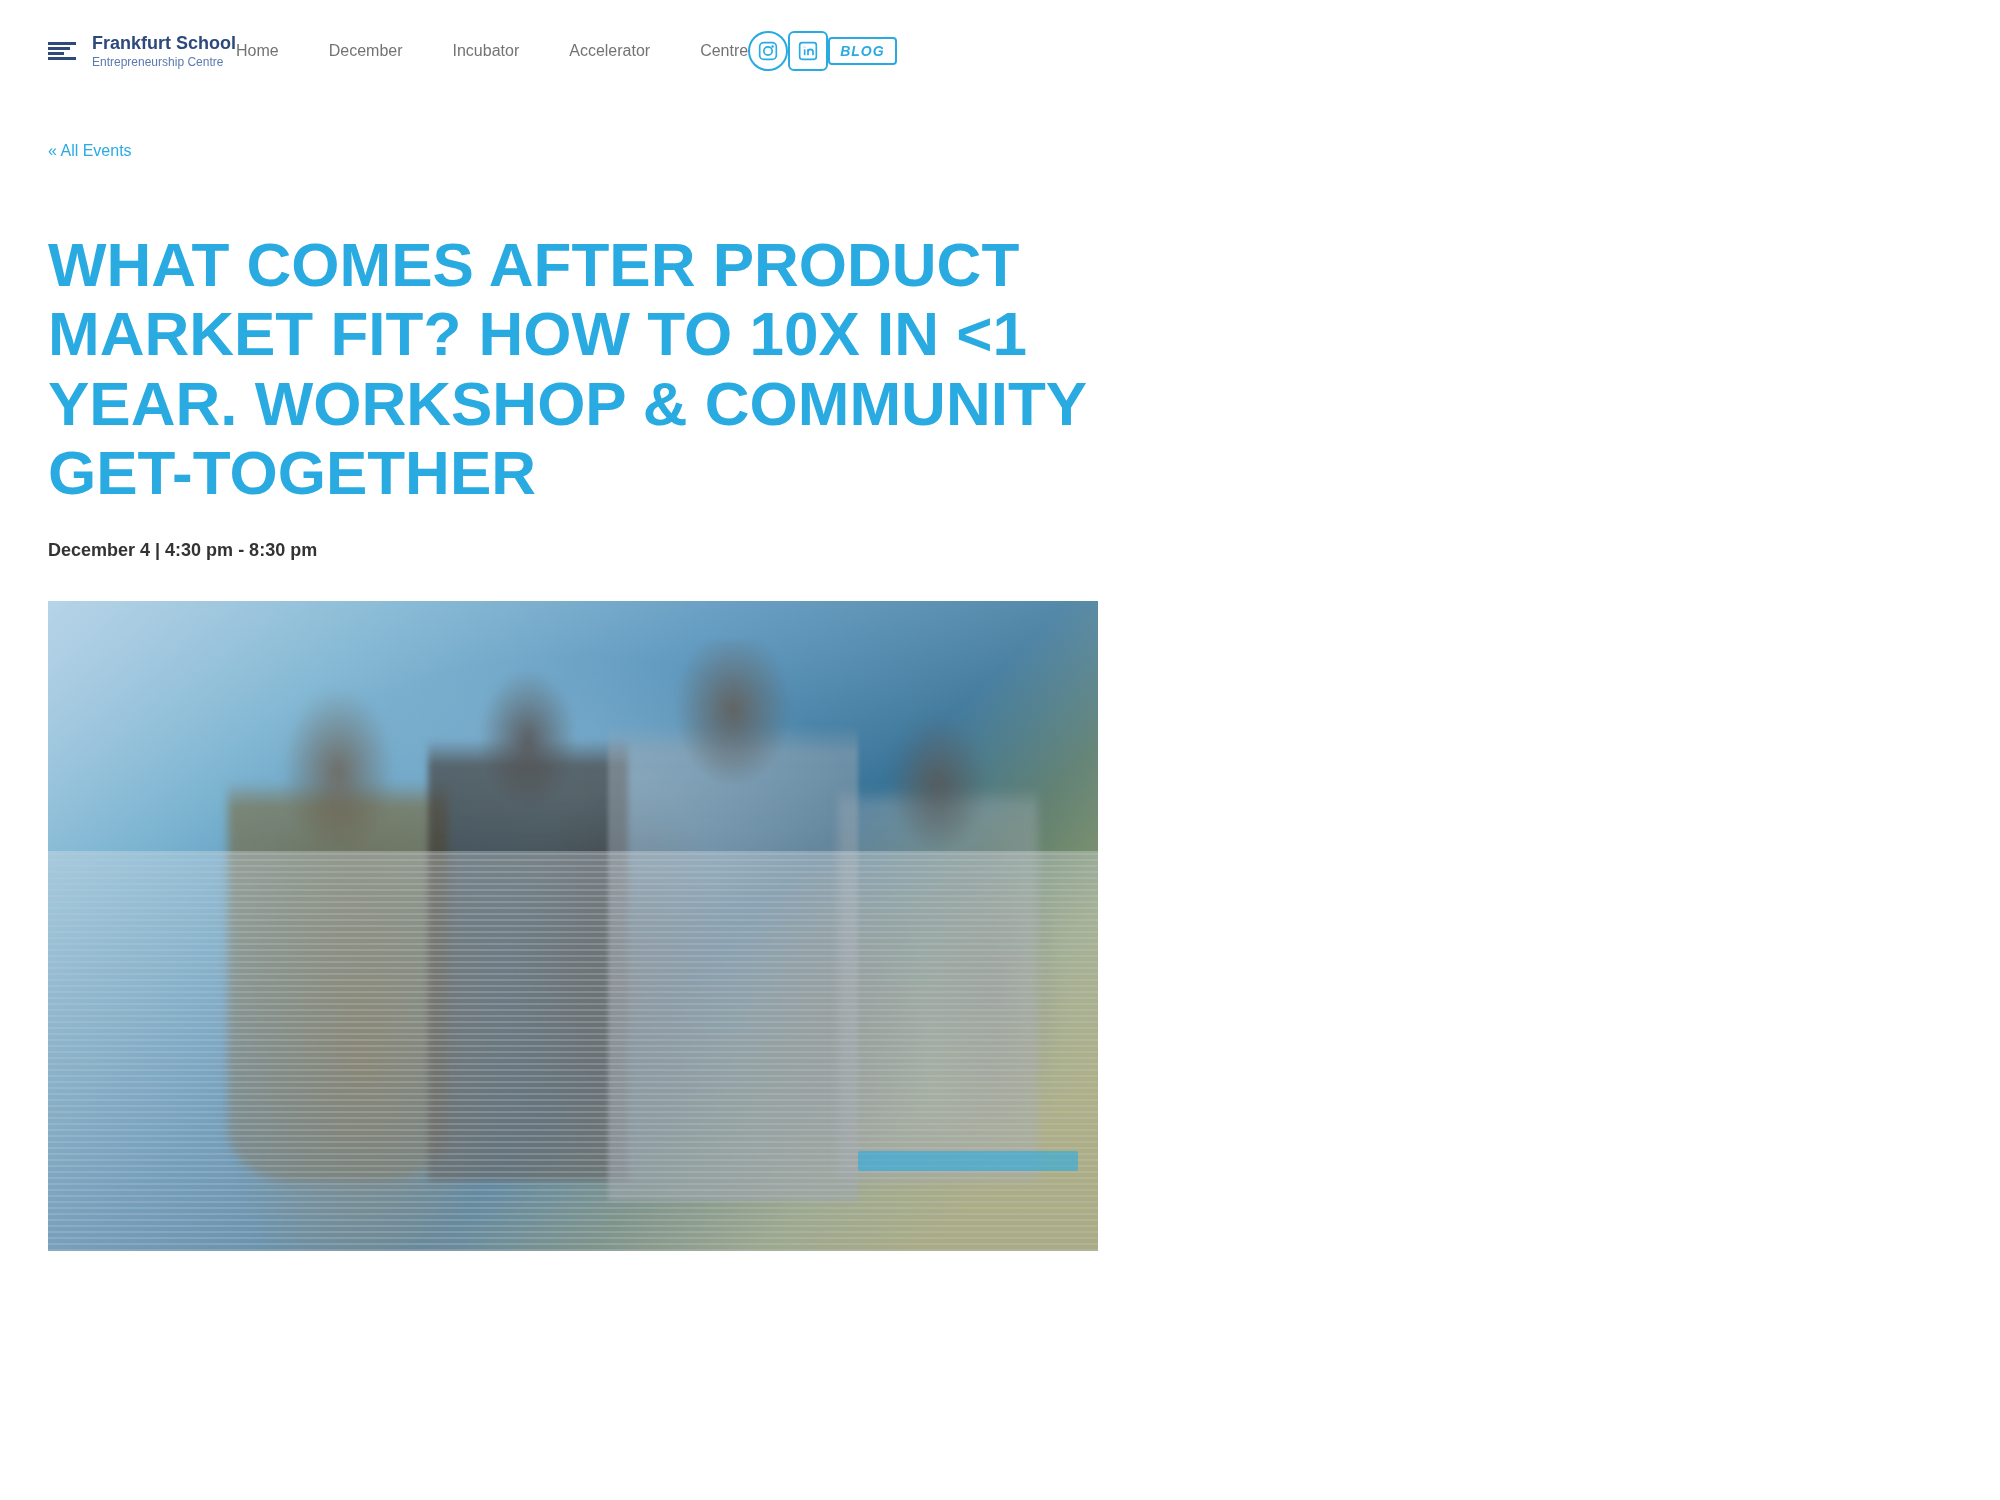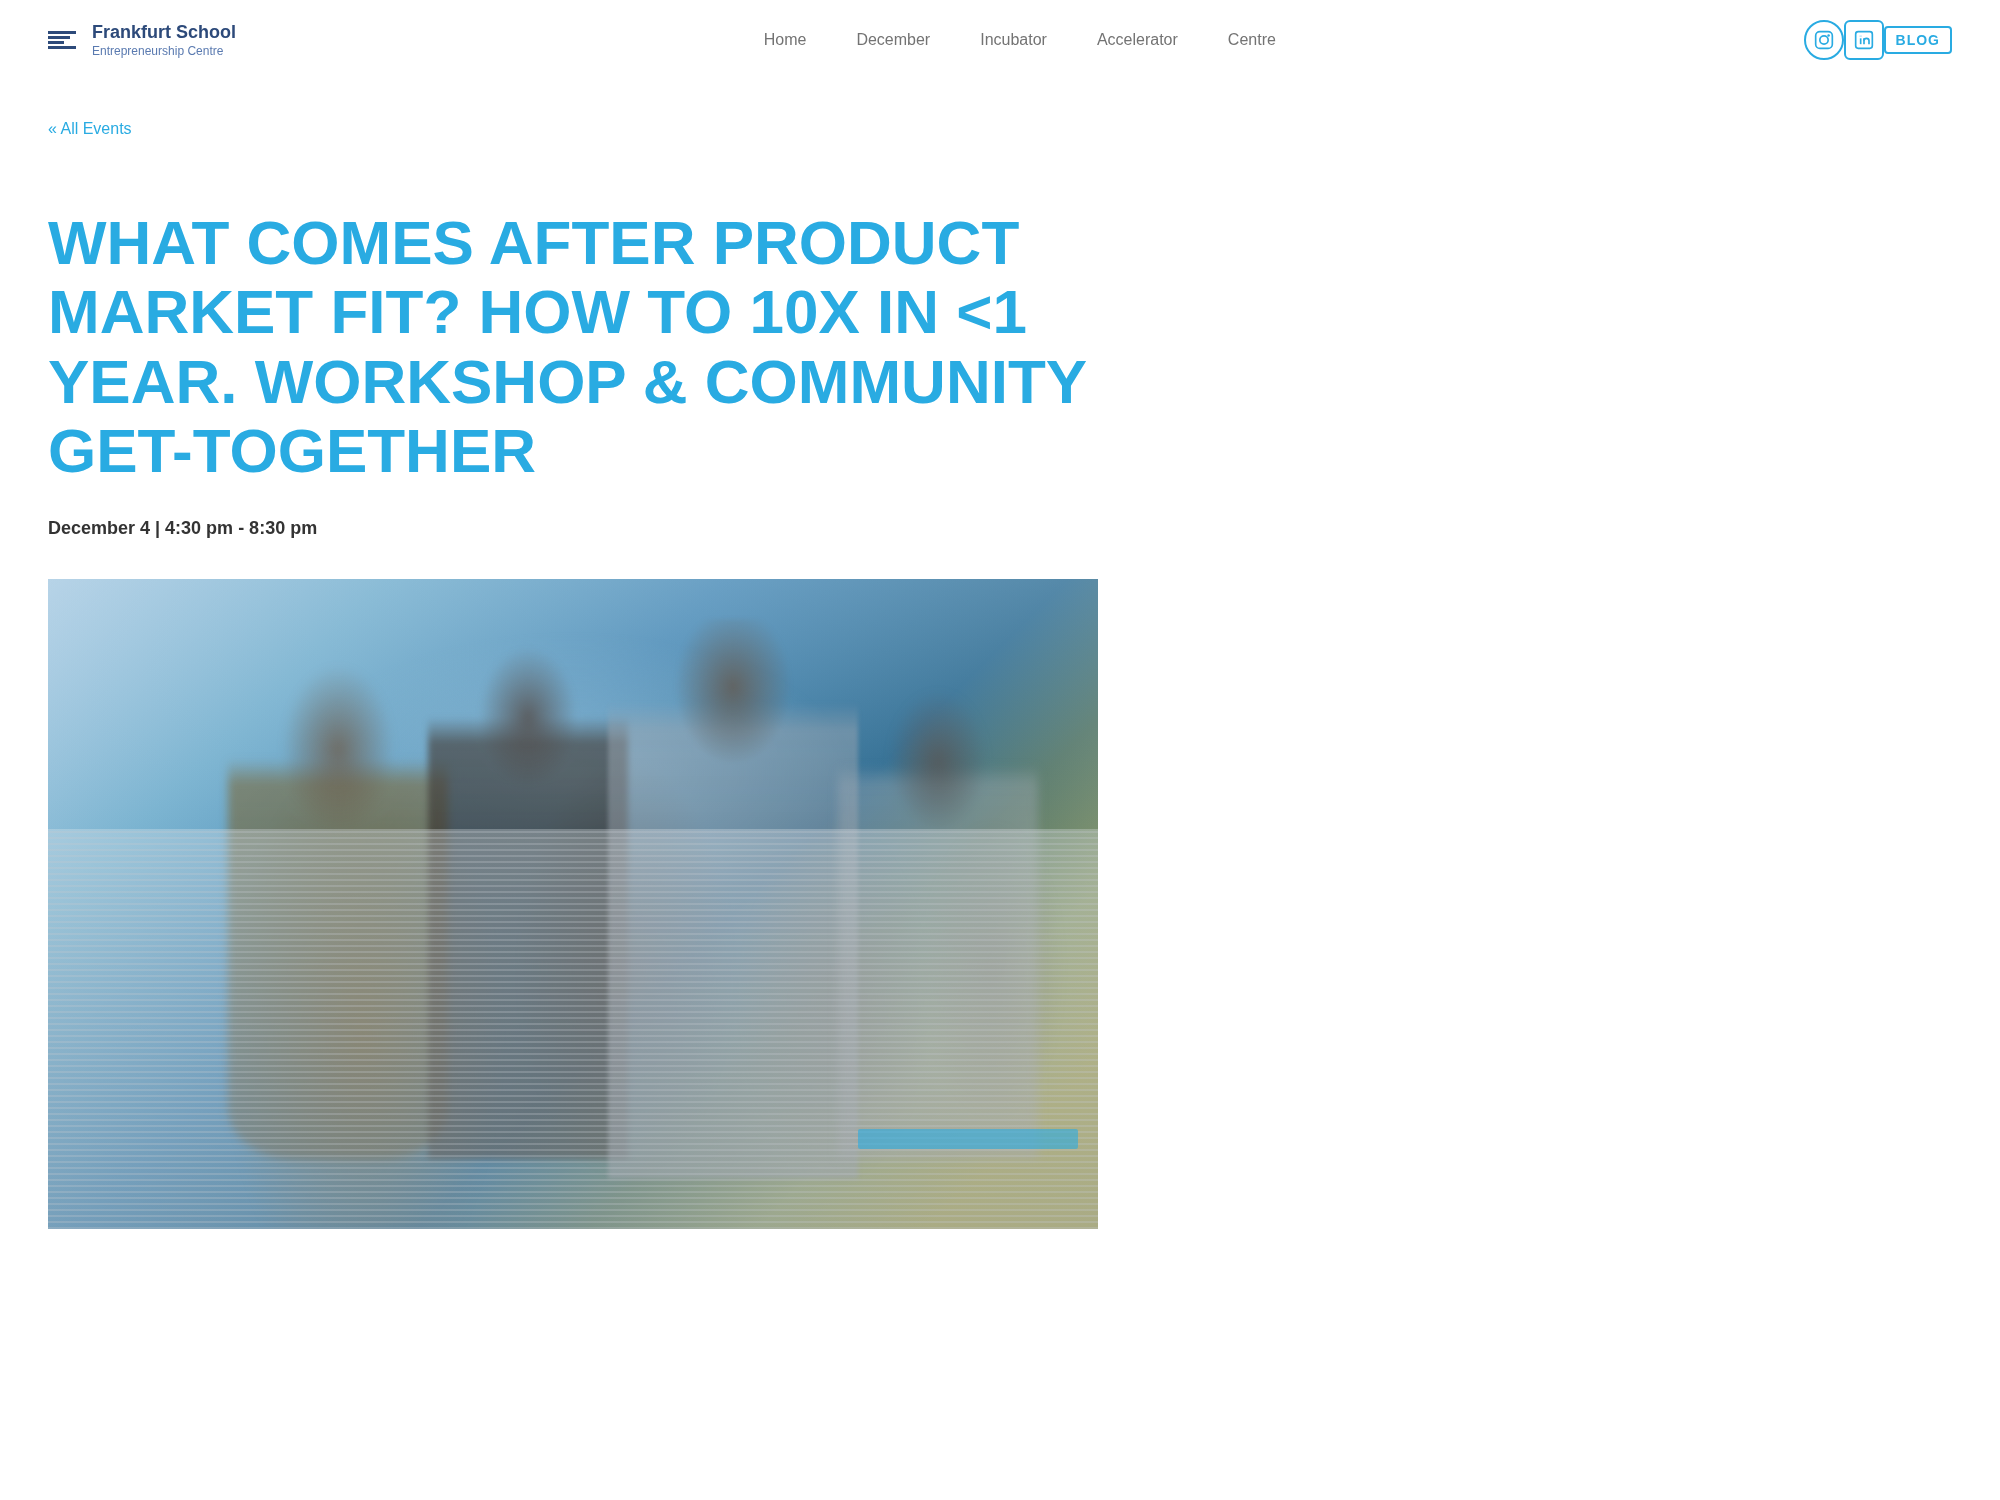"Frankfurt School" header { justify-content: space-between -> flex-start; padding: 20px 48px -> 31px 48px }
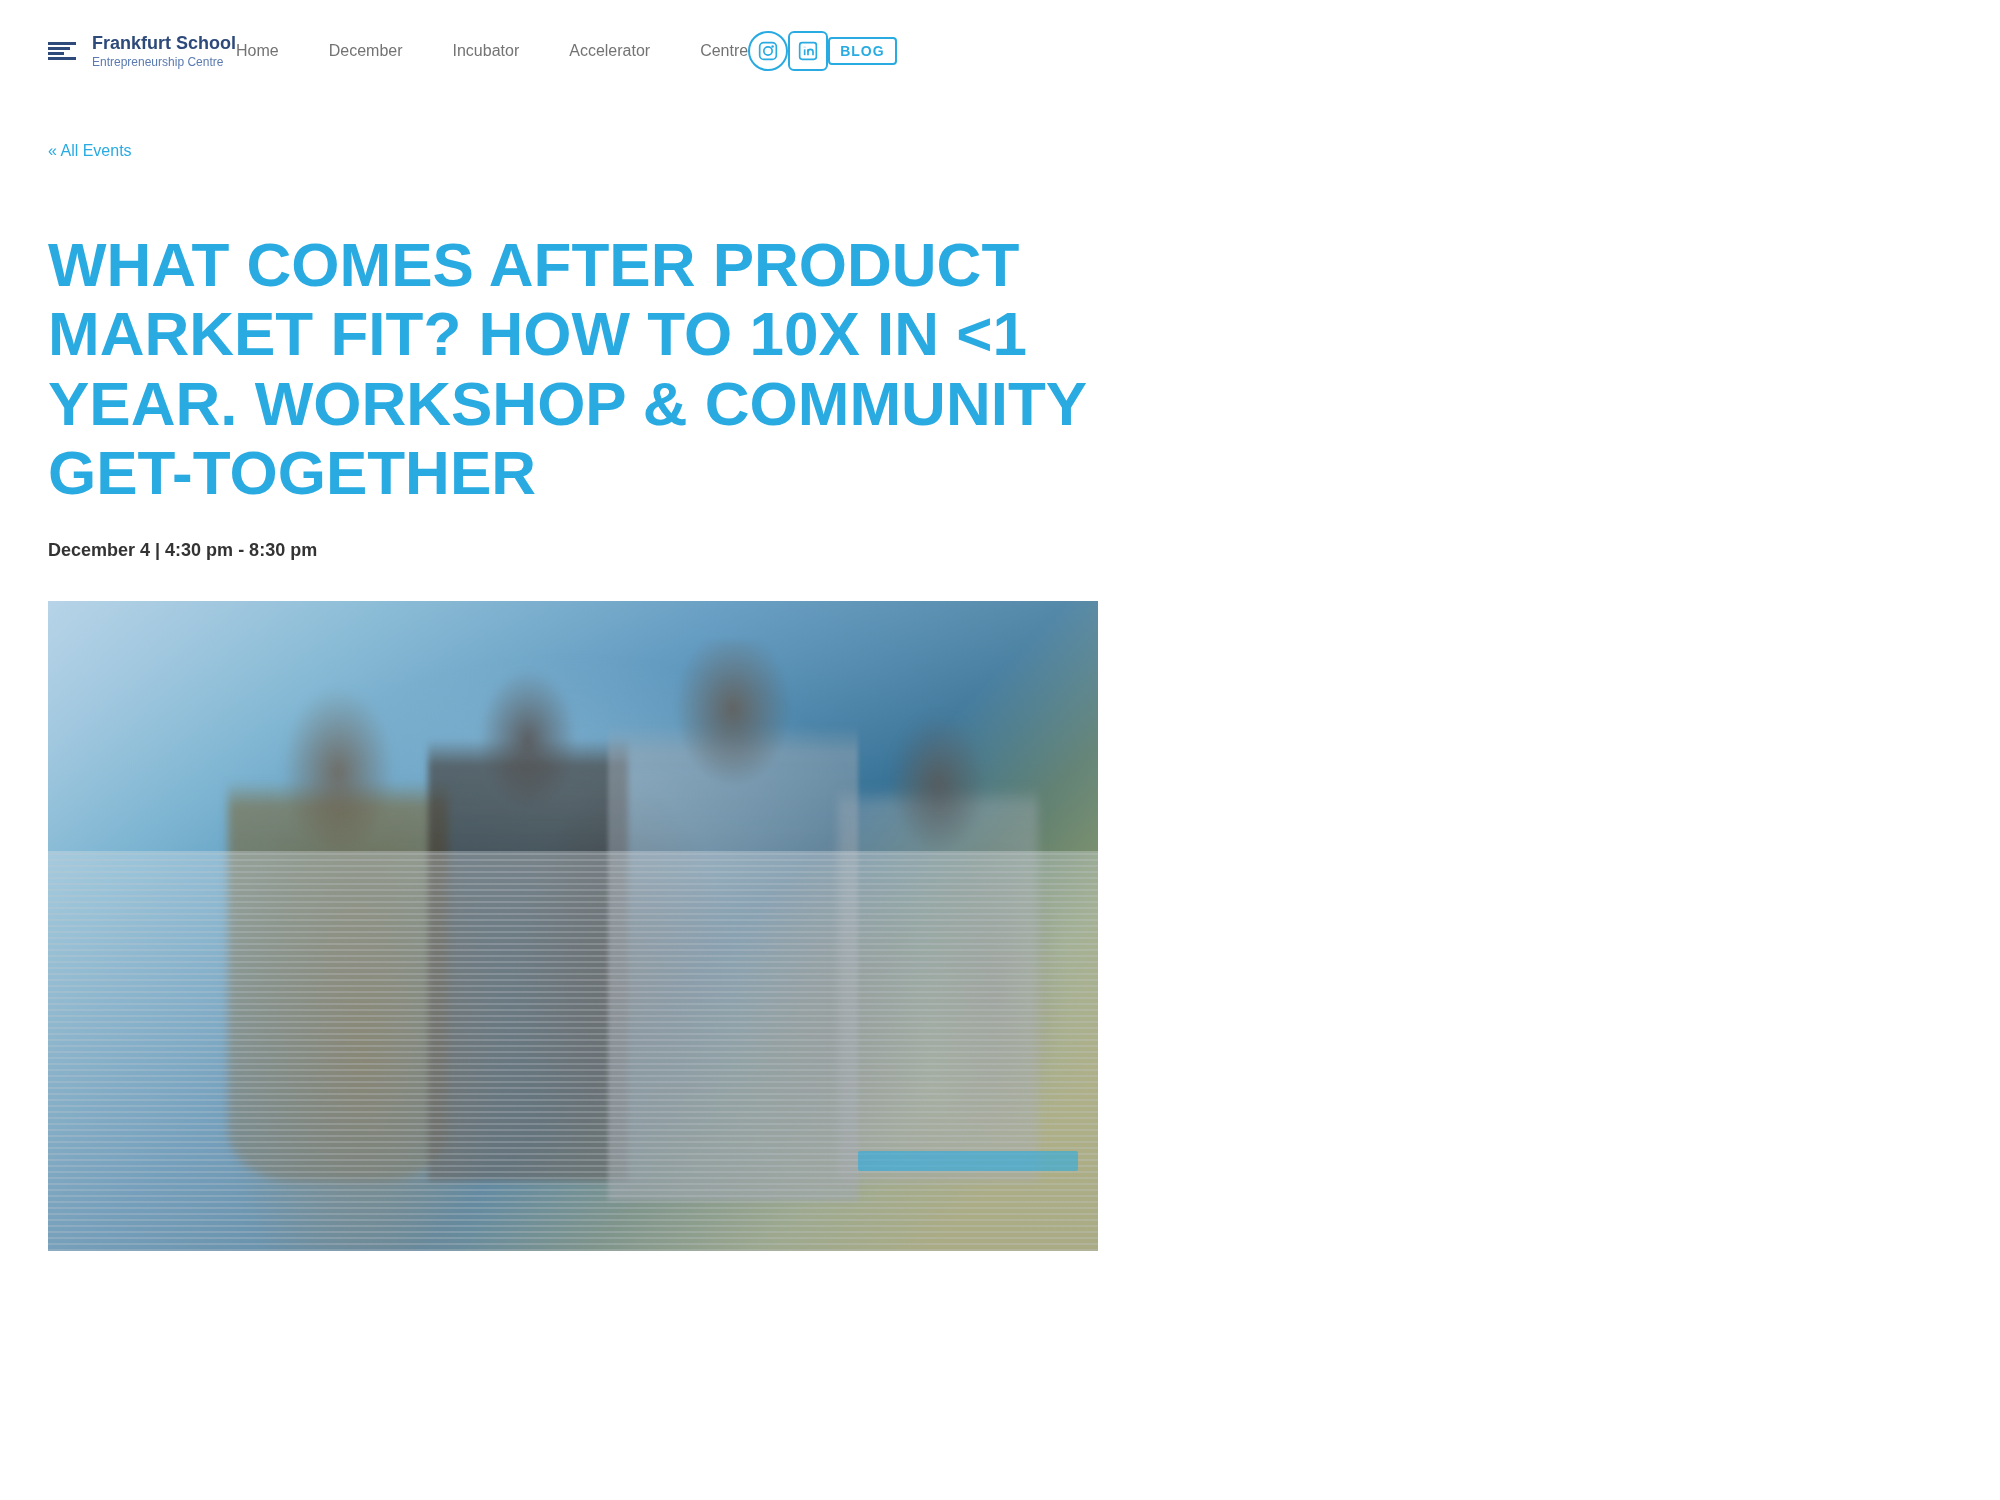"BLOG" .social-icons { font-style: none -> italic }
